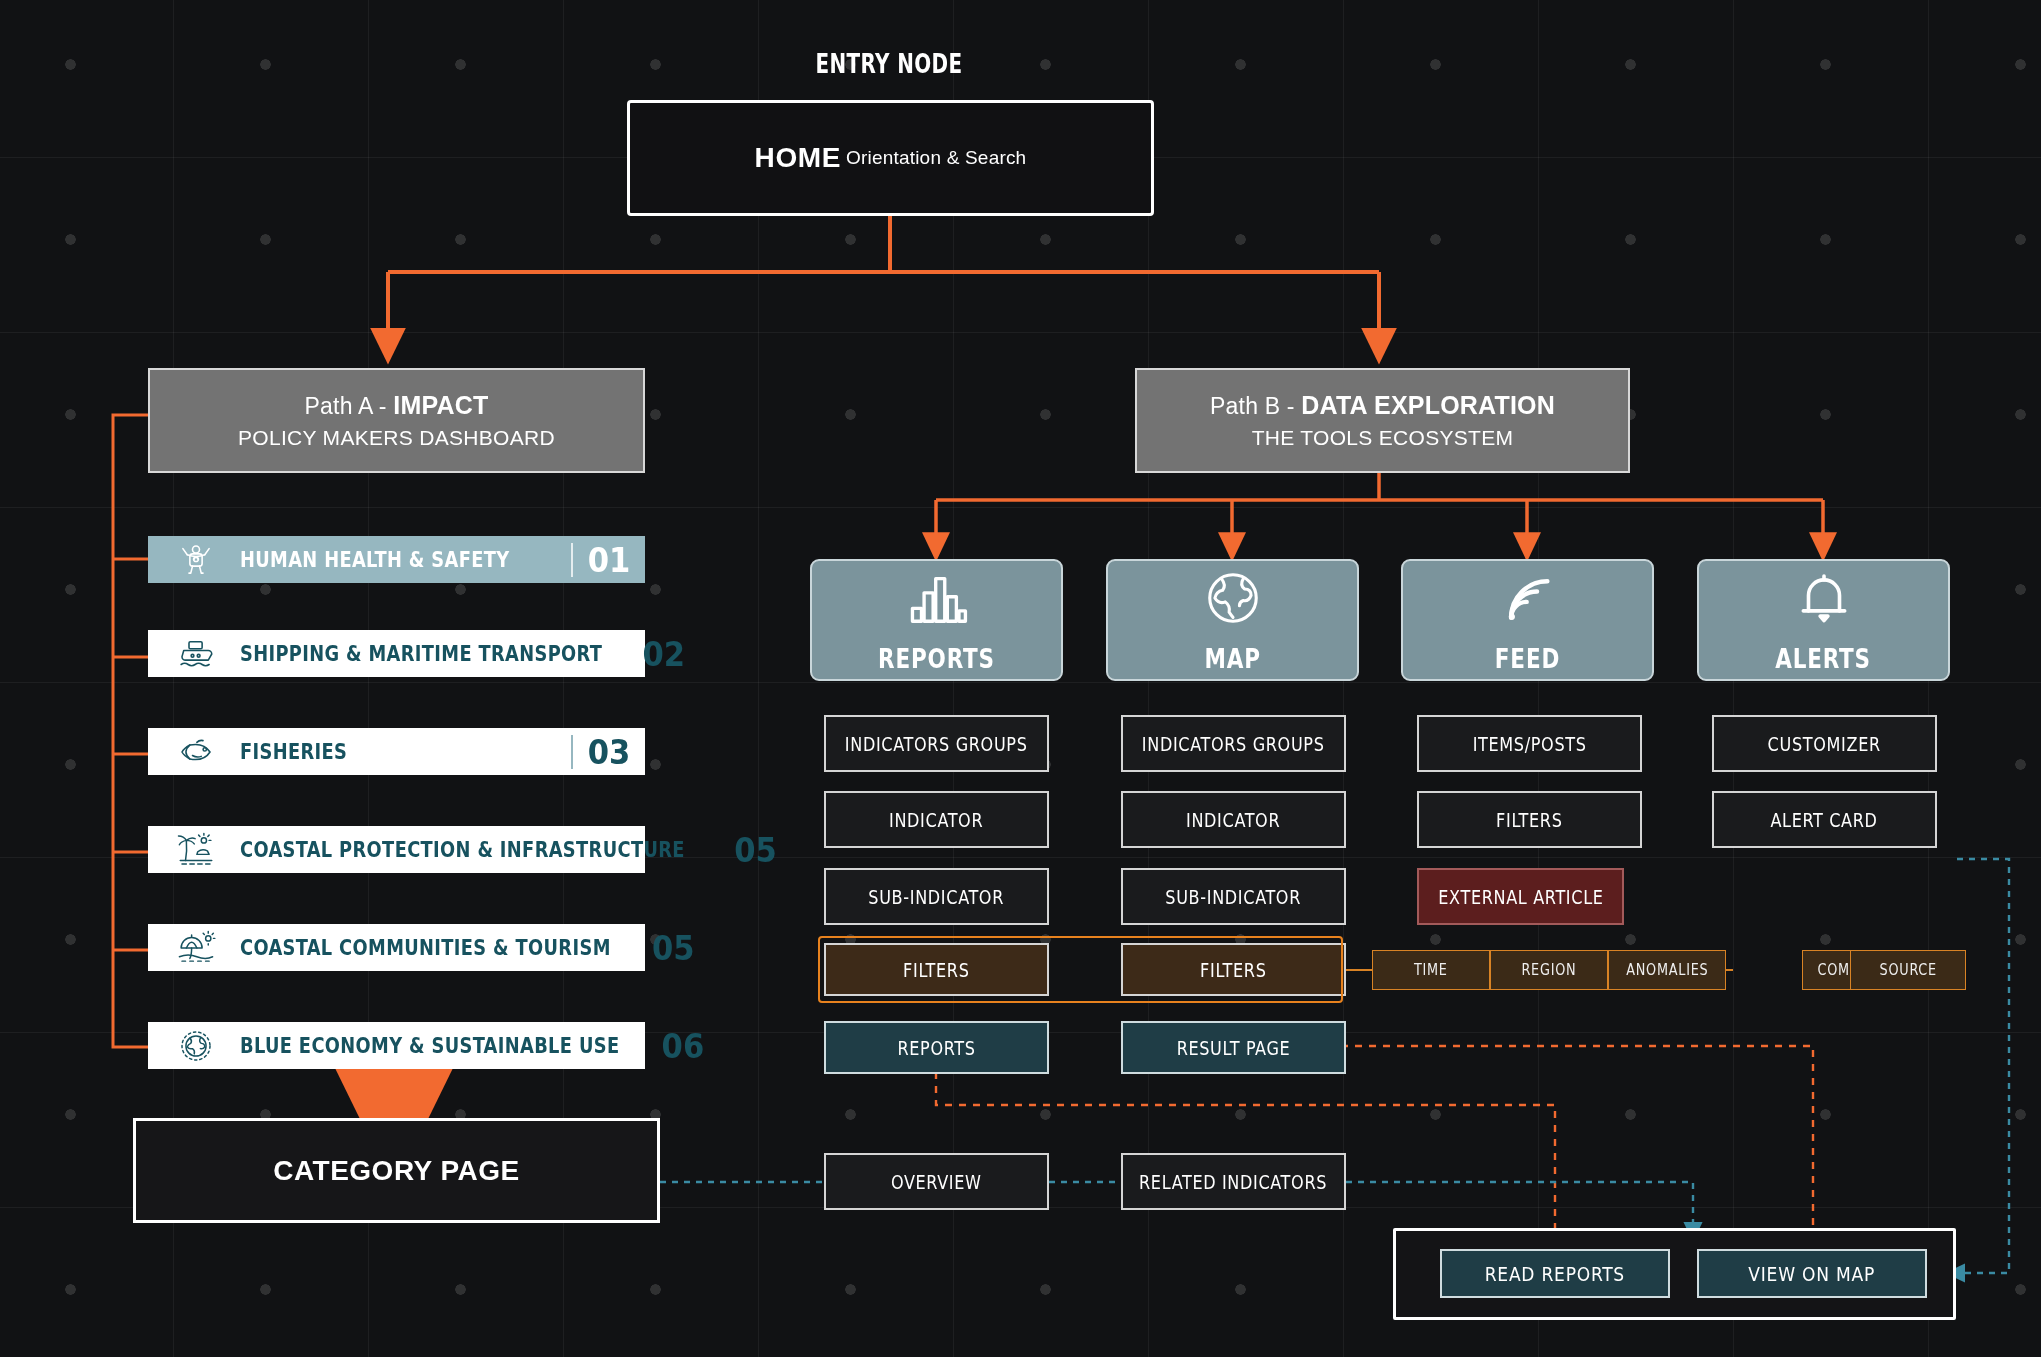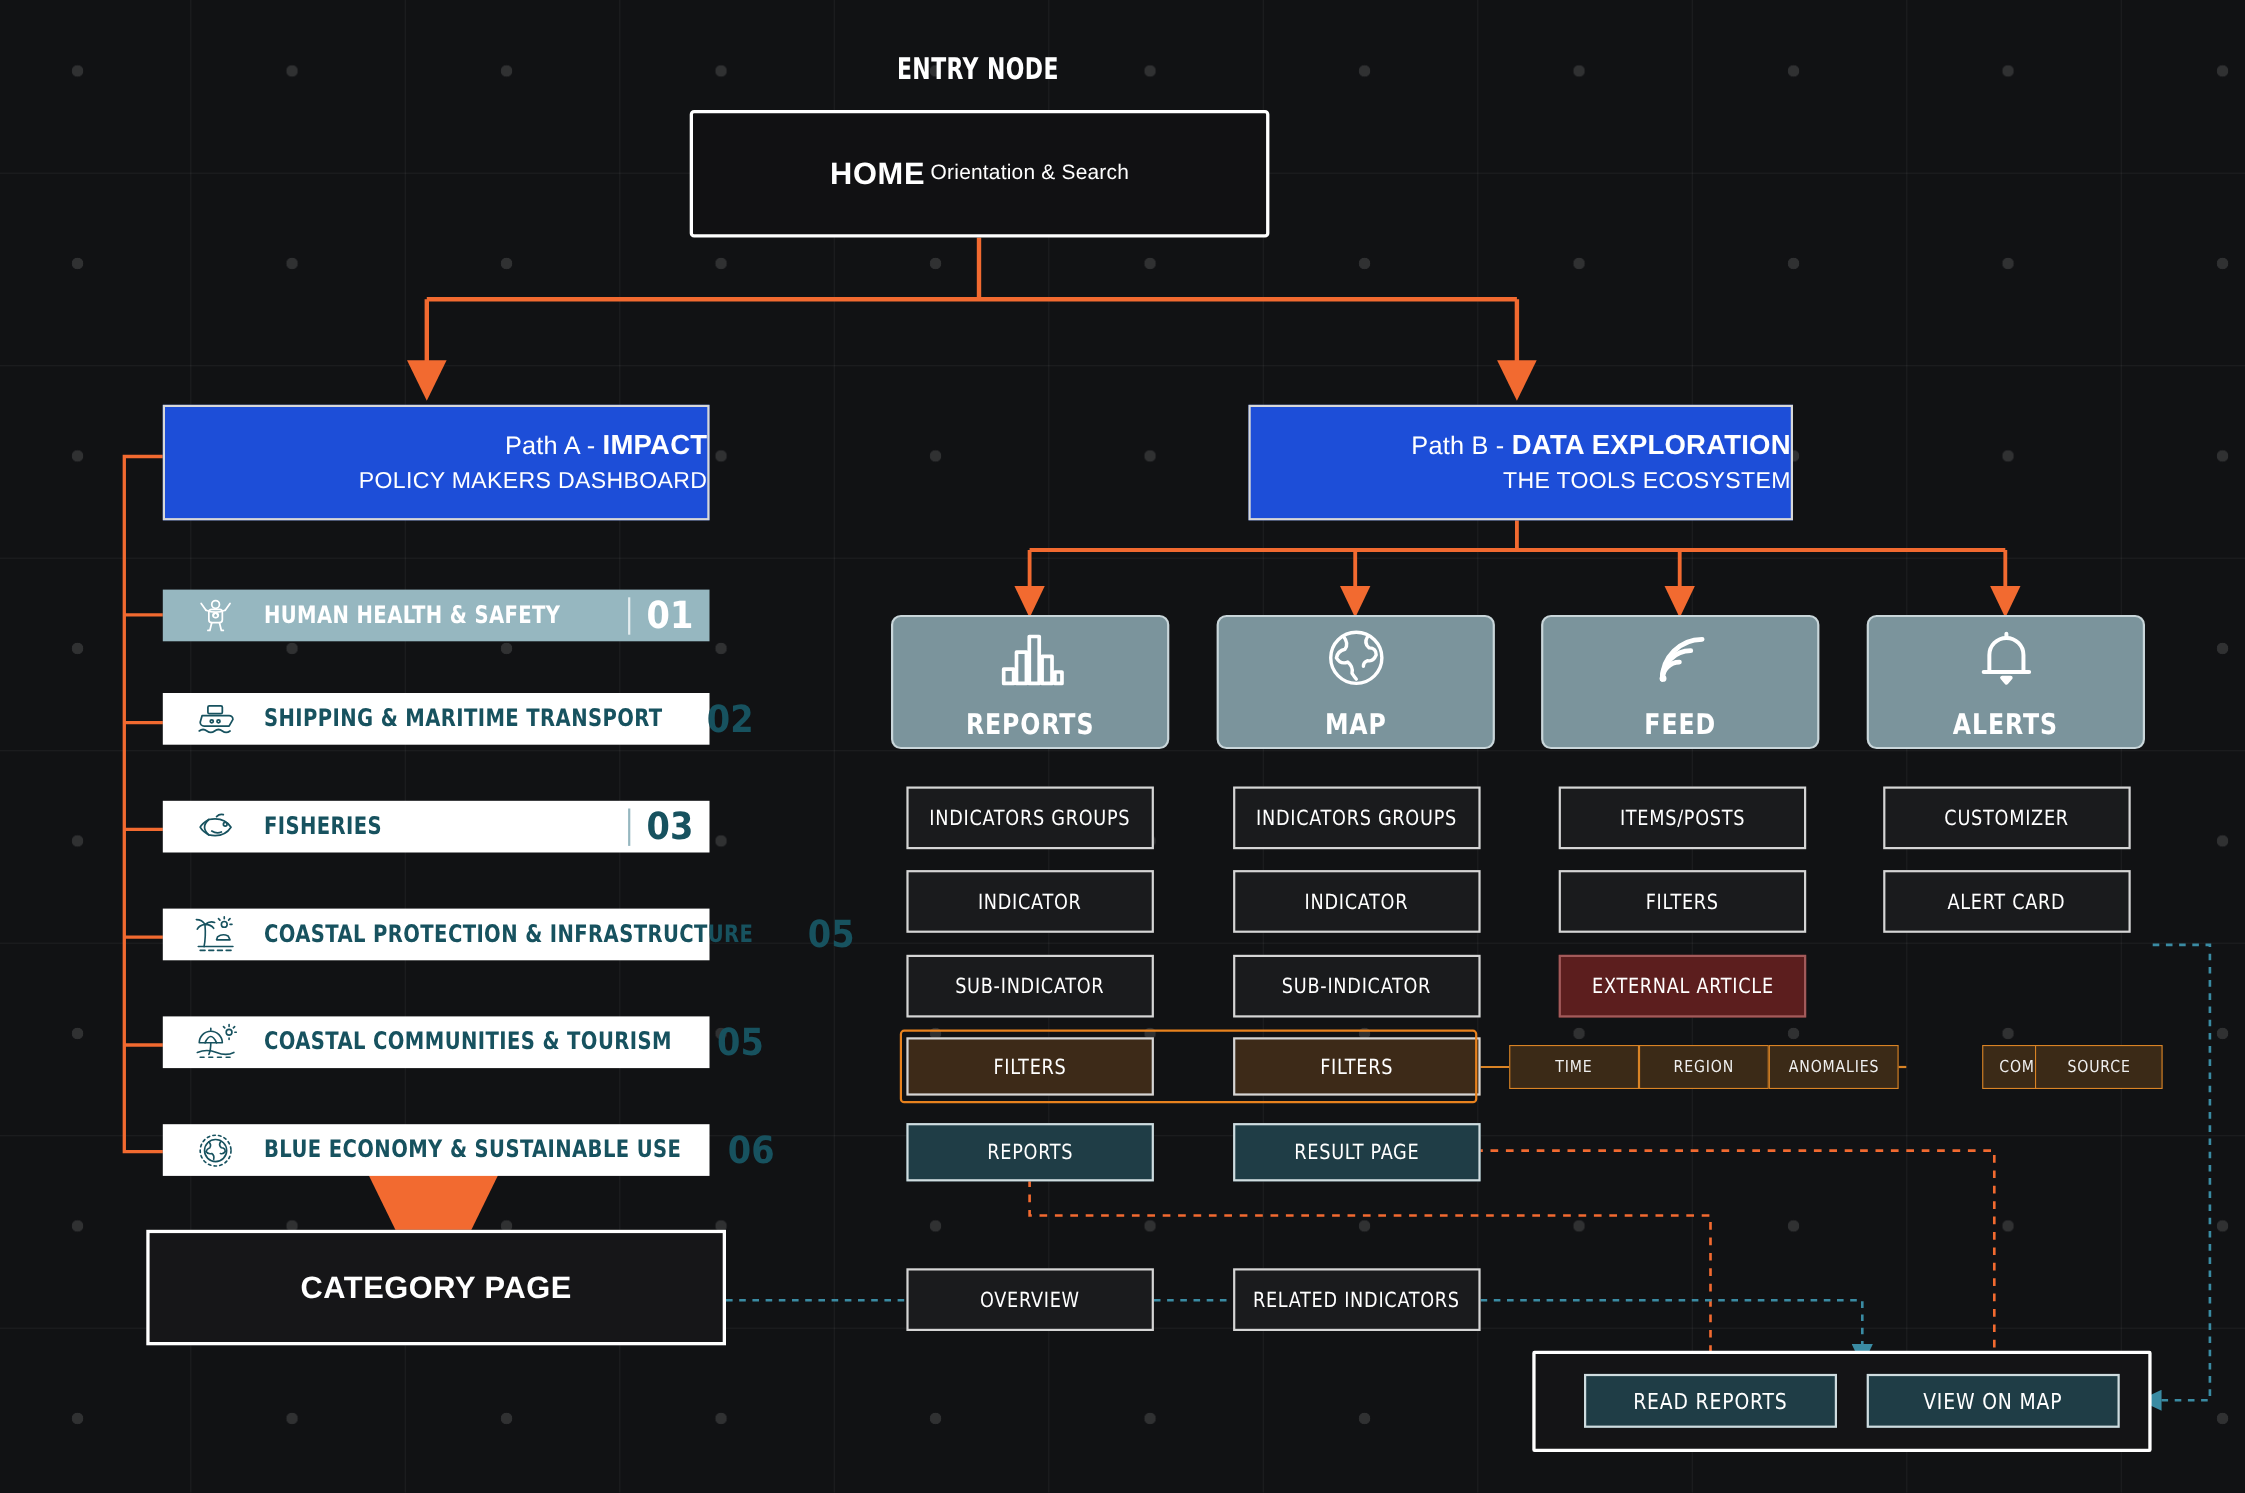"Path A - IMPACT" .path-box { align-items: flex-end -> none; background: #1d4ed8 -> #737373 }
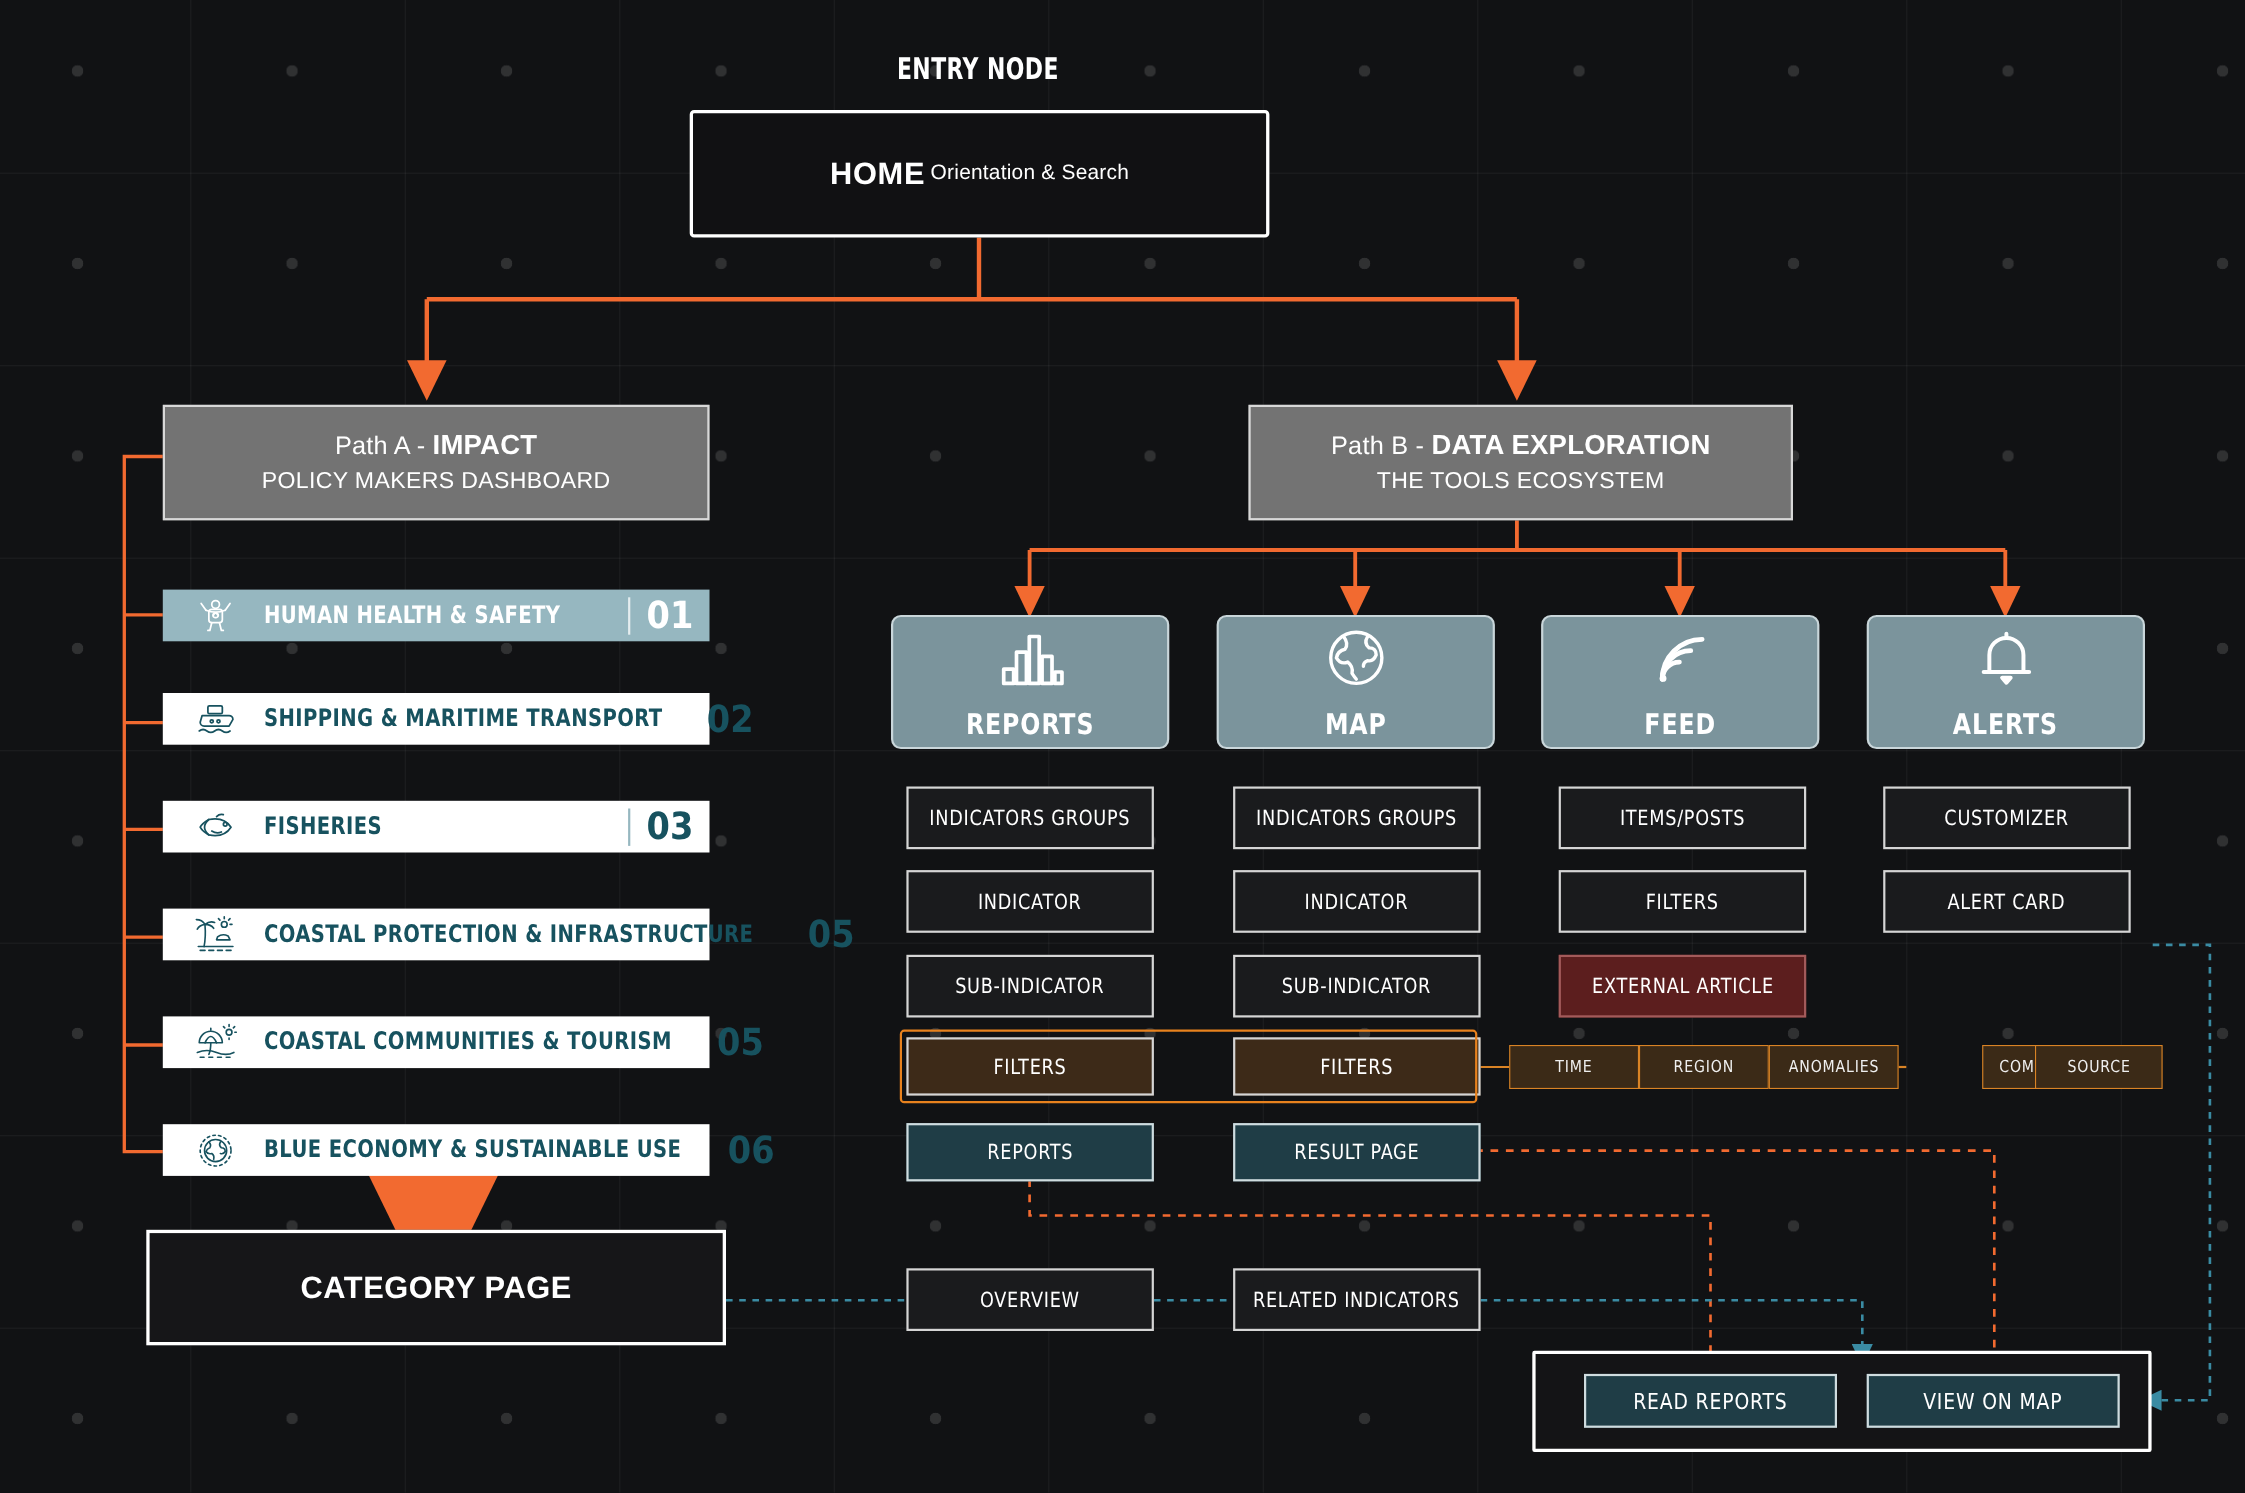"EXTERNAL ARTICLE" div.node { width: 225px -> 207px }
